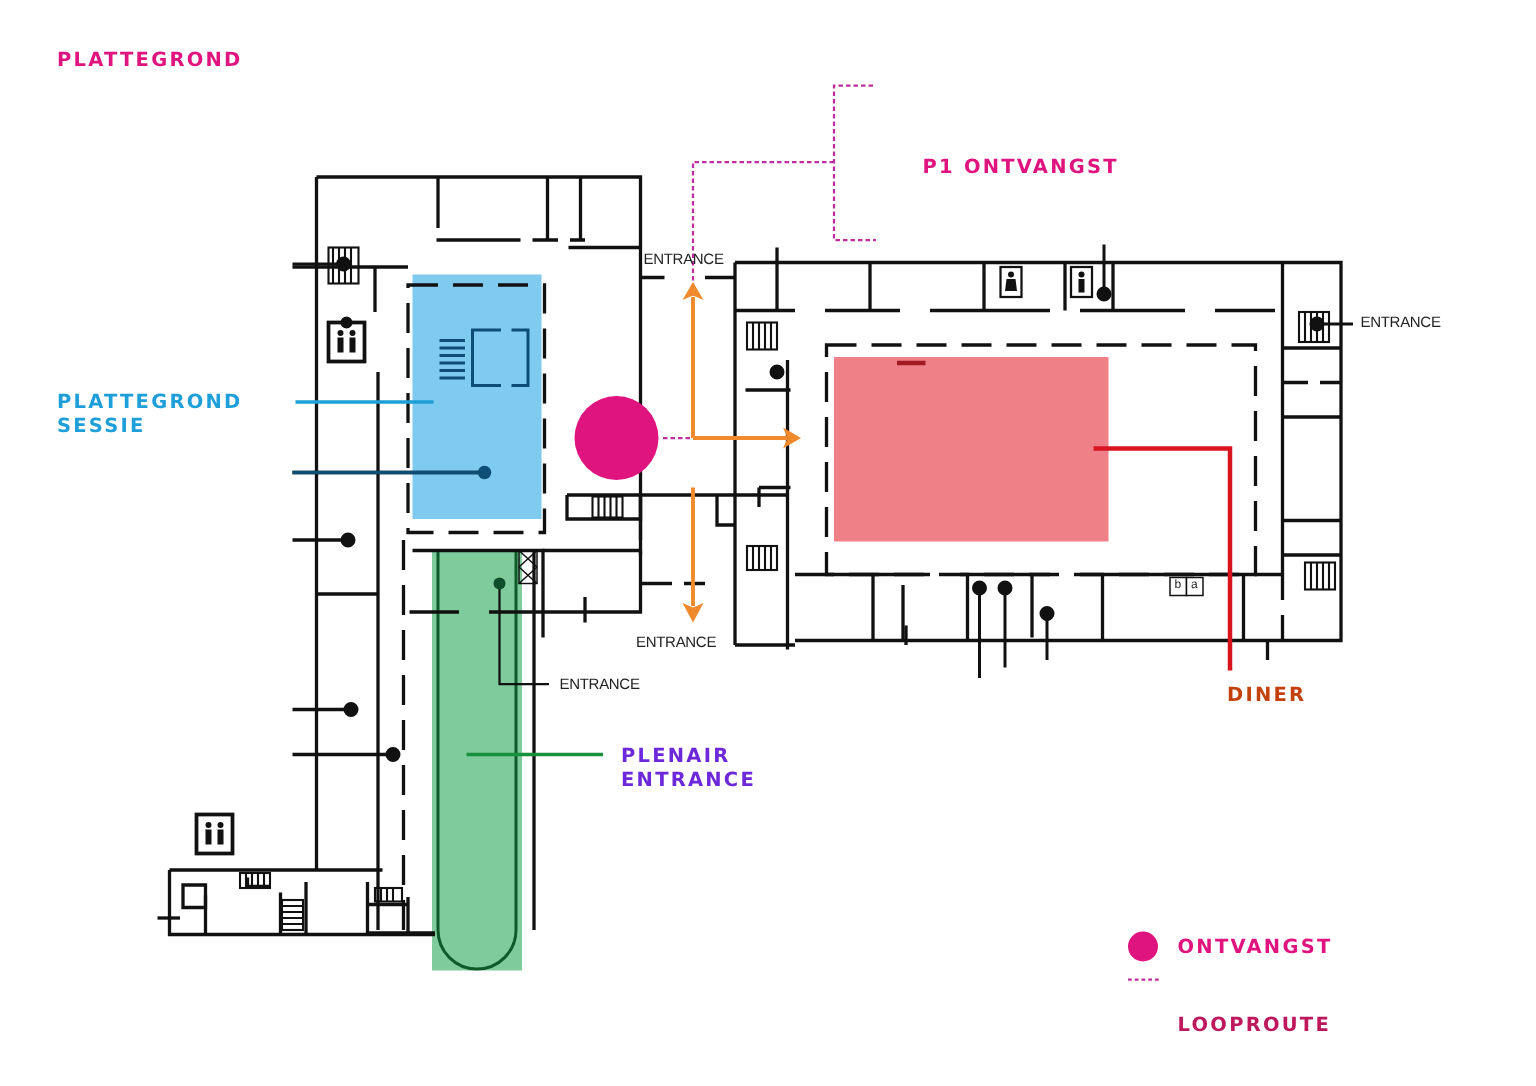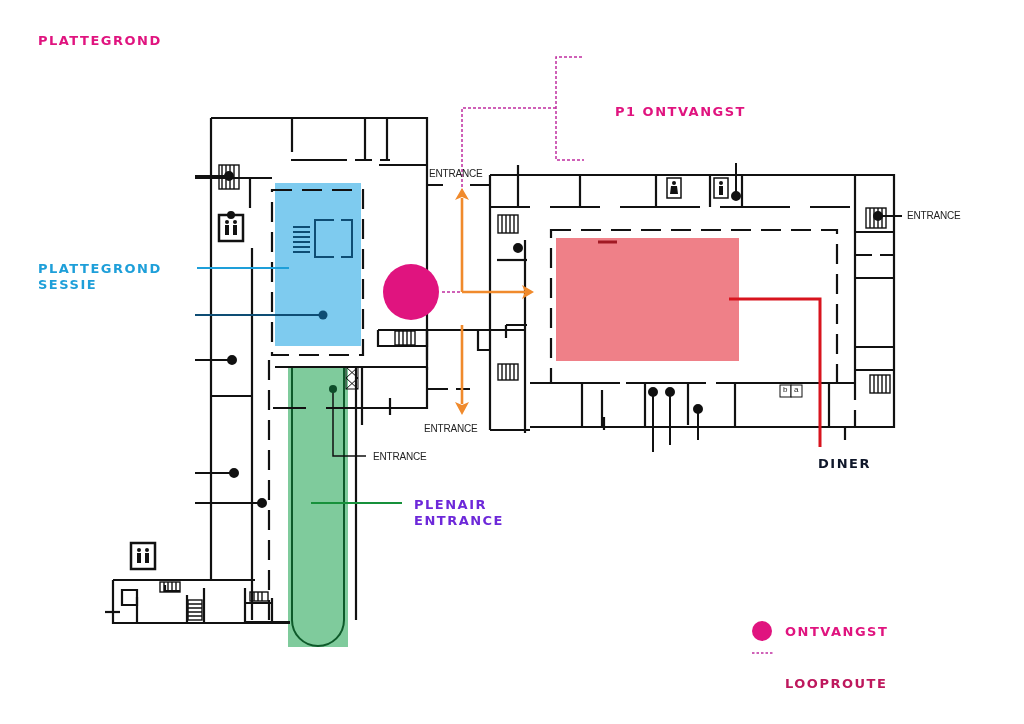"DINER" div.lbl { color: #0f172a -> #c2410c }
